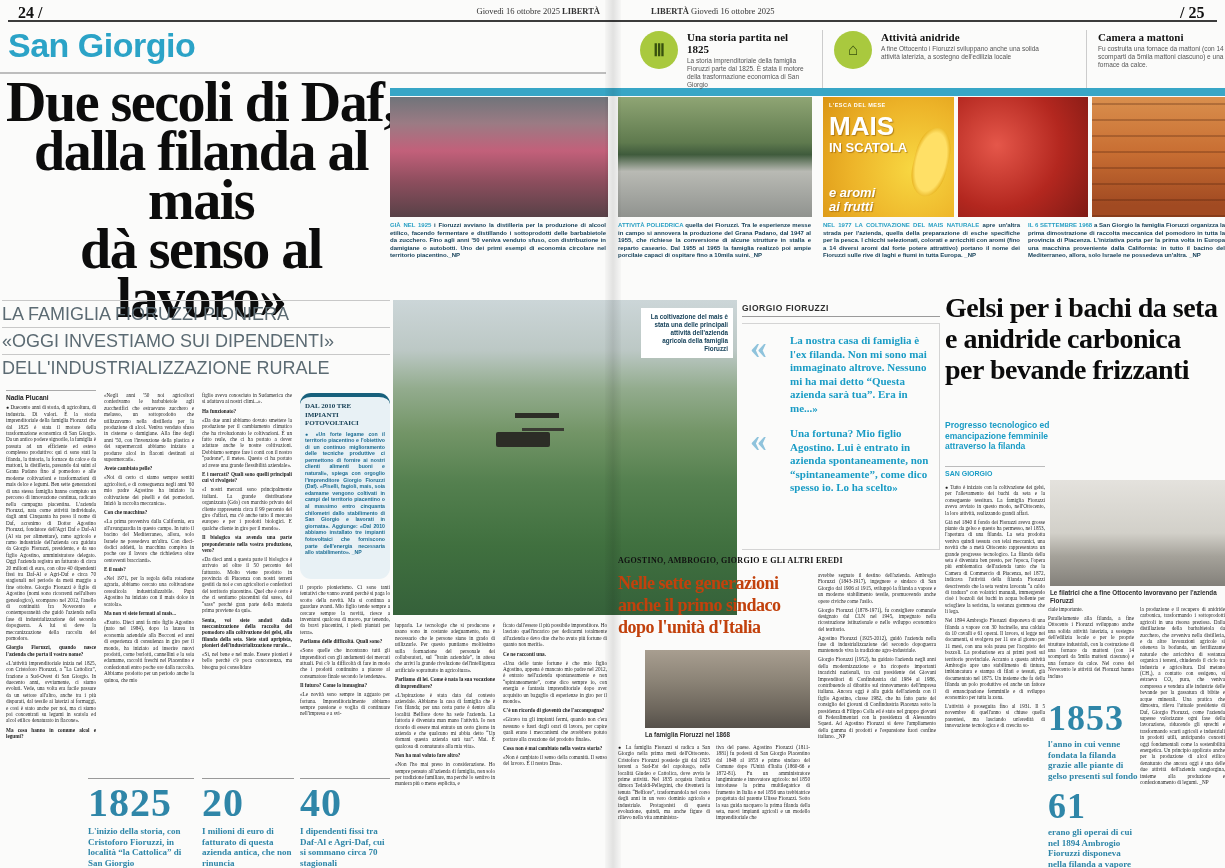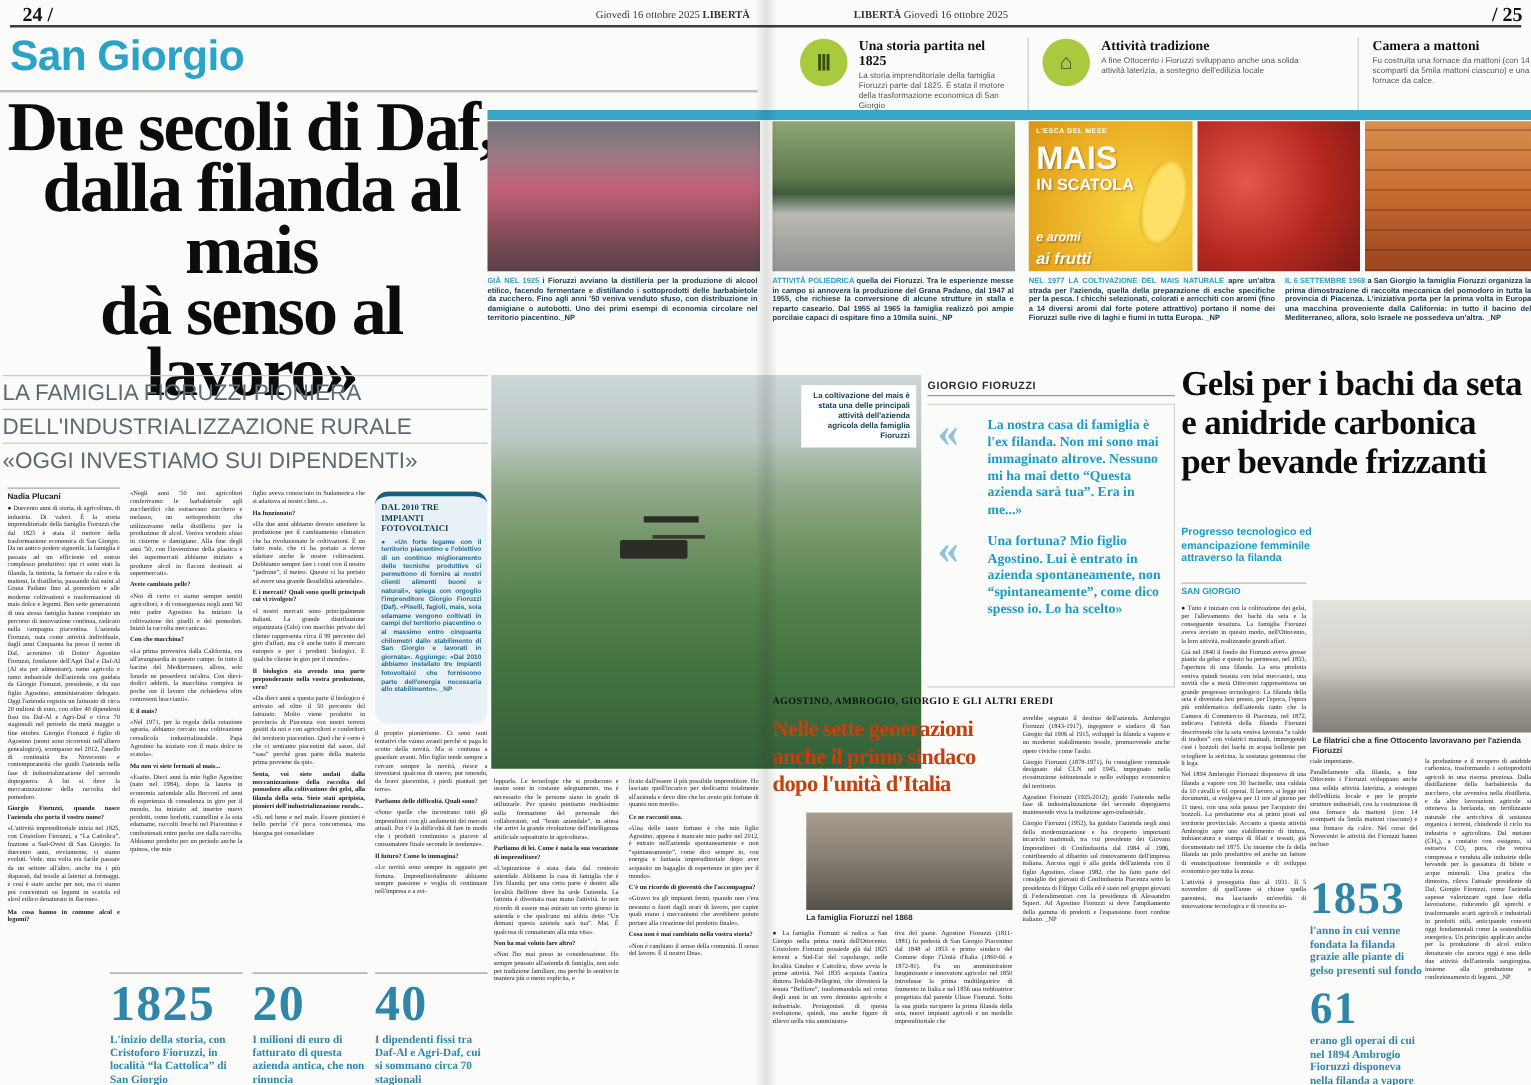"LIBERTÀ Giovedì 16 ottobre 2025" div.abs { left: 660px -> 628px }
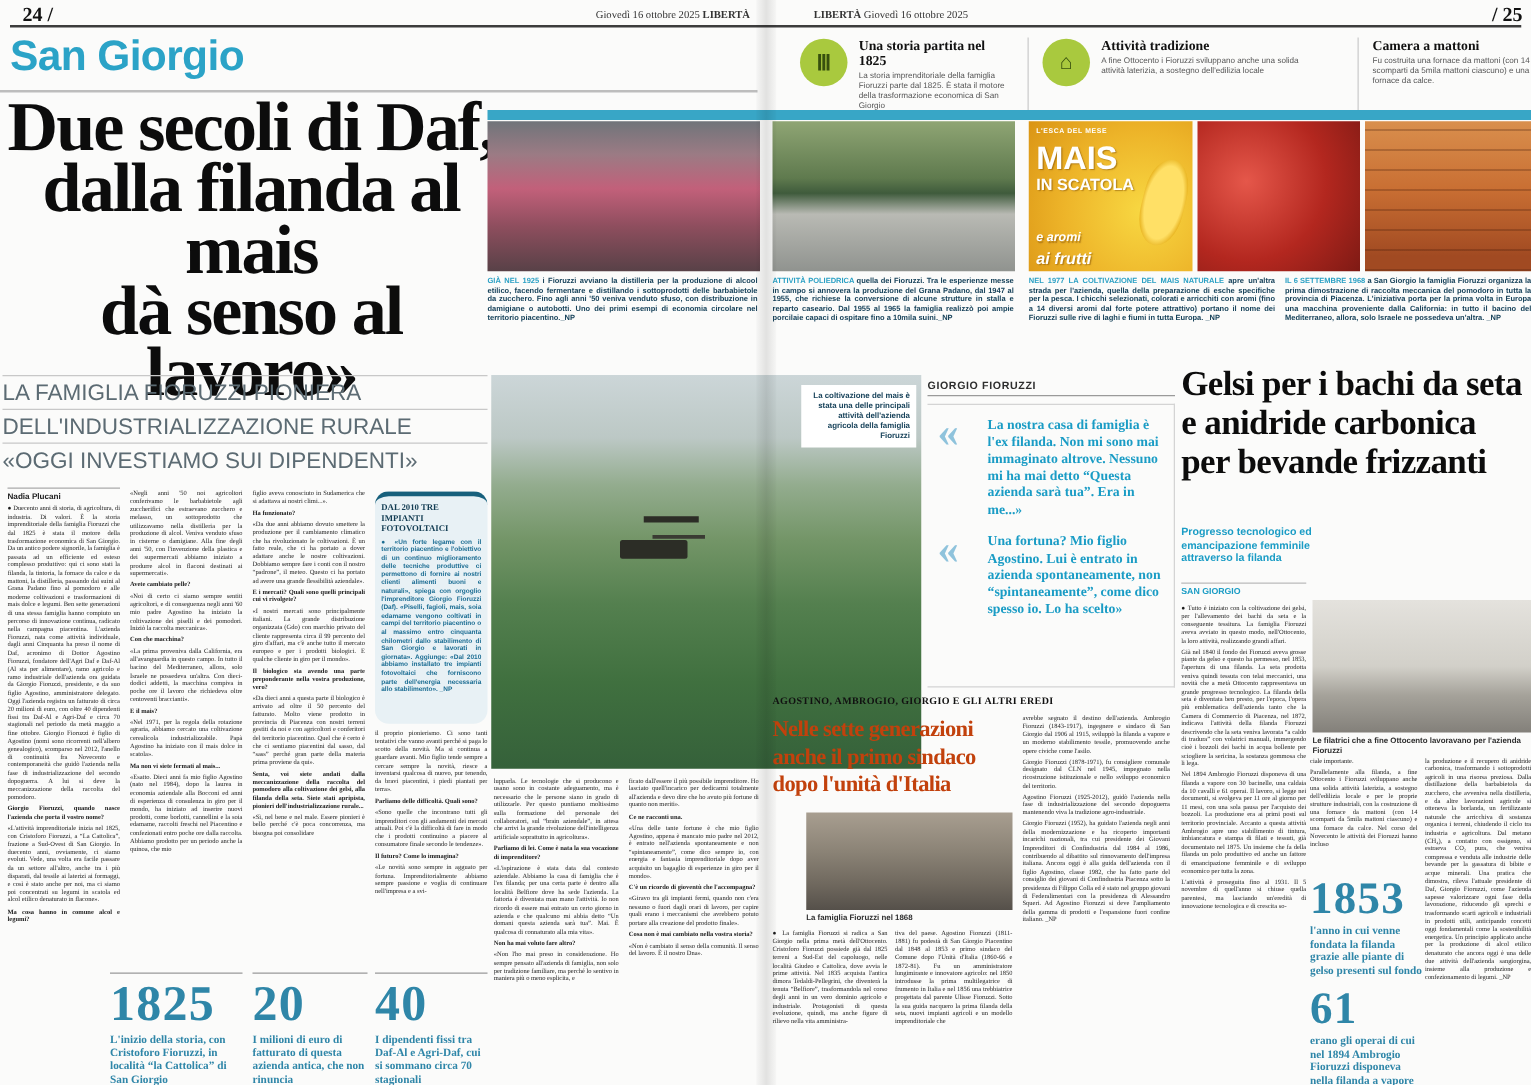"/ 25" div.abs { text-align: right -> left }
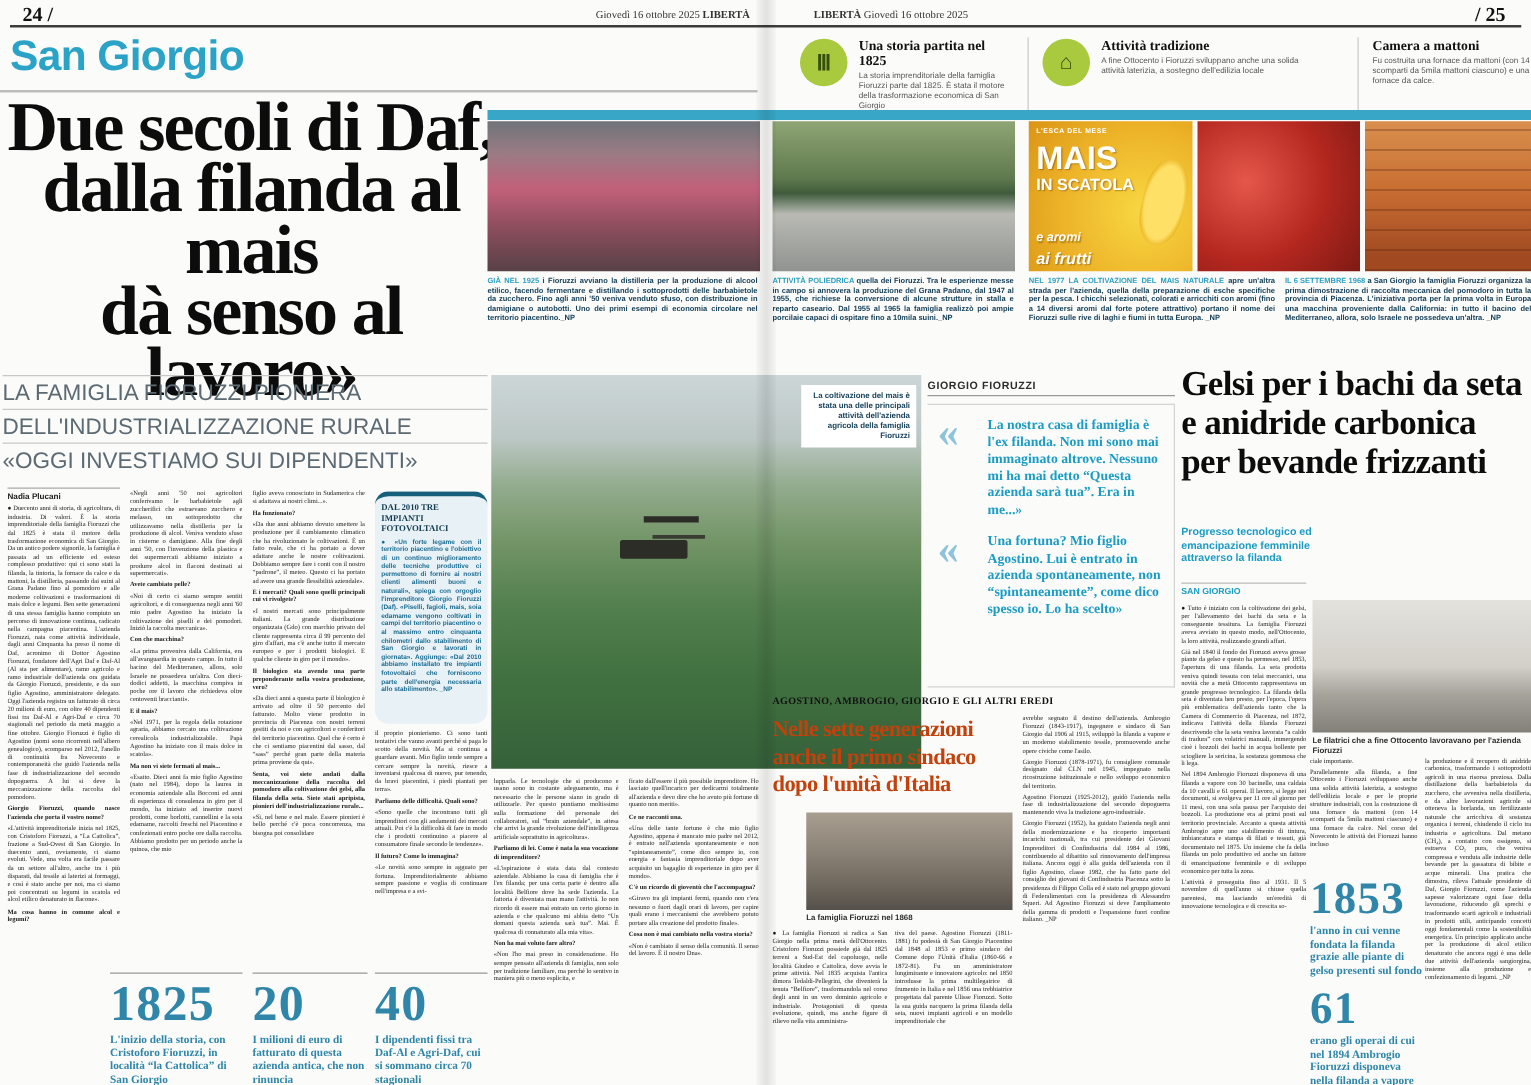"Attività tradizione" div.ibox-title { text: tradizione -> anidride }
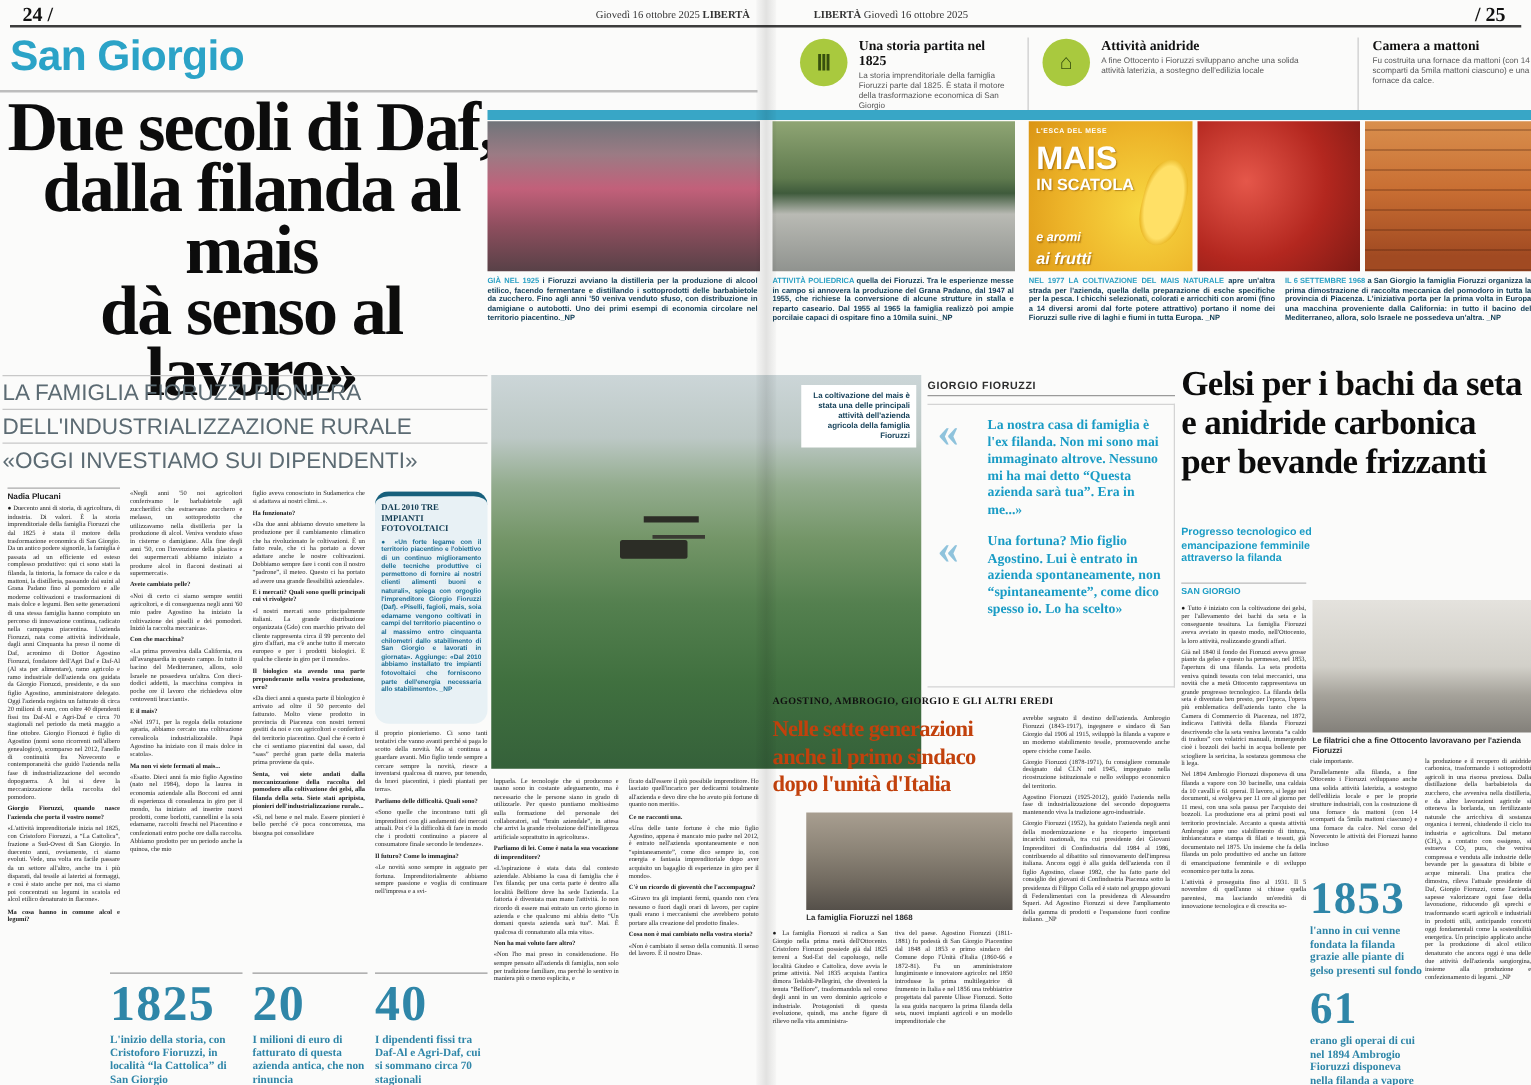"e aromi" .promo-l3 { font-size: 10px -> 13px }
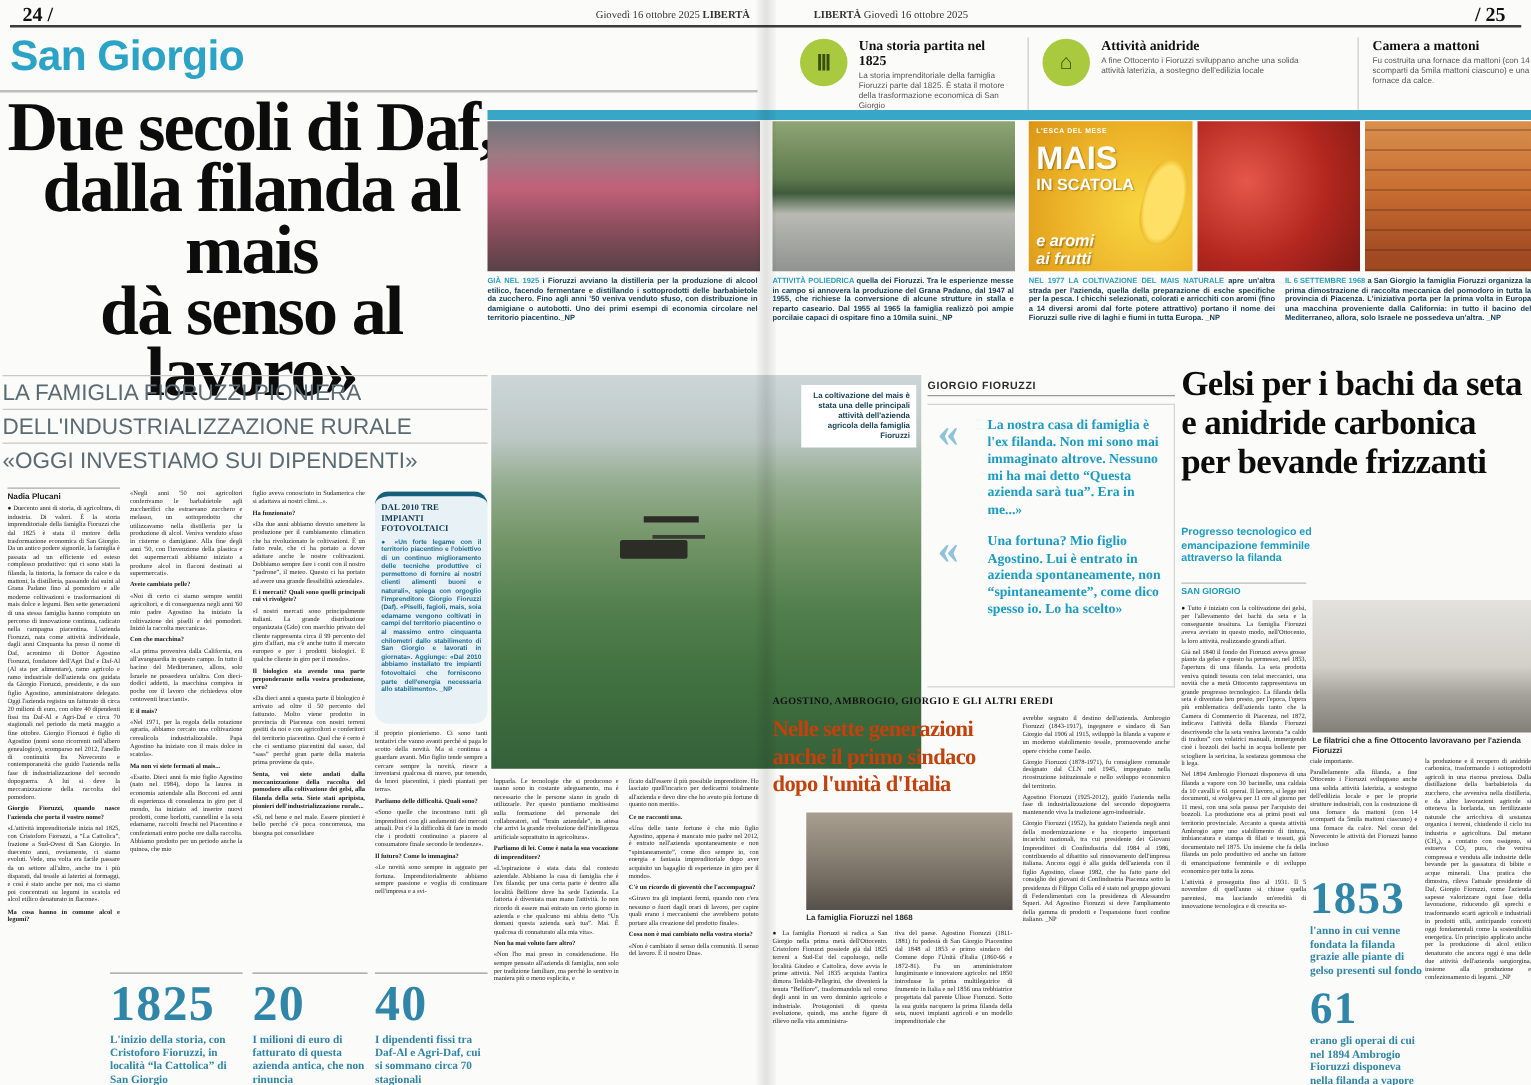"DELL'INDUSTRIALIZZAZIONE RURALE" div { order: before "«OGGI INVESTIAMO SUI DIPENDENTI»" -> after "«OGGI INVESTIAMO SUI DIPENDENTI»" }
